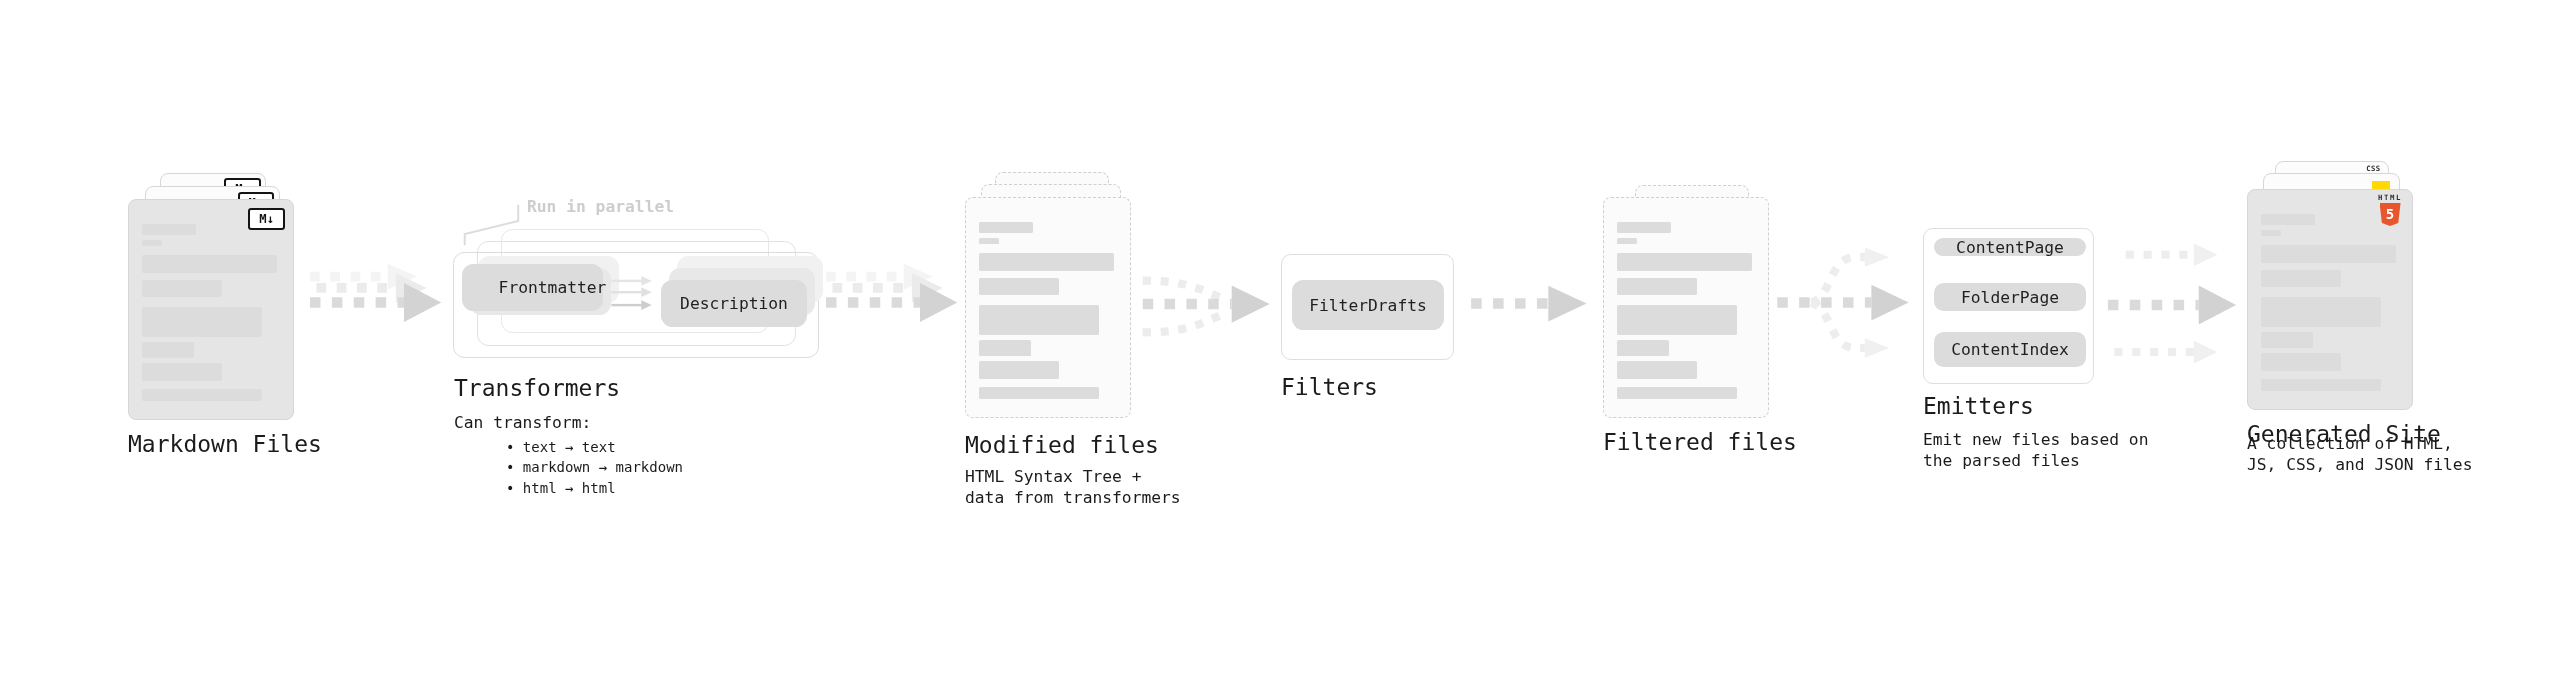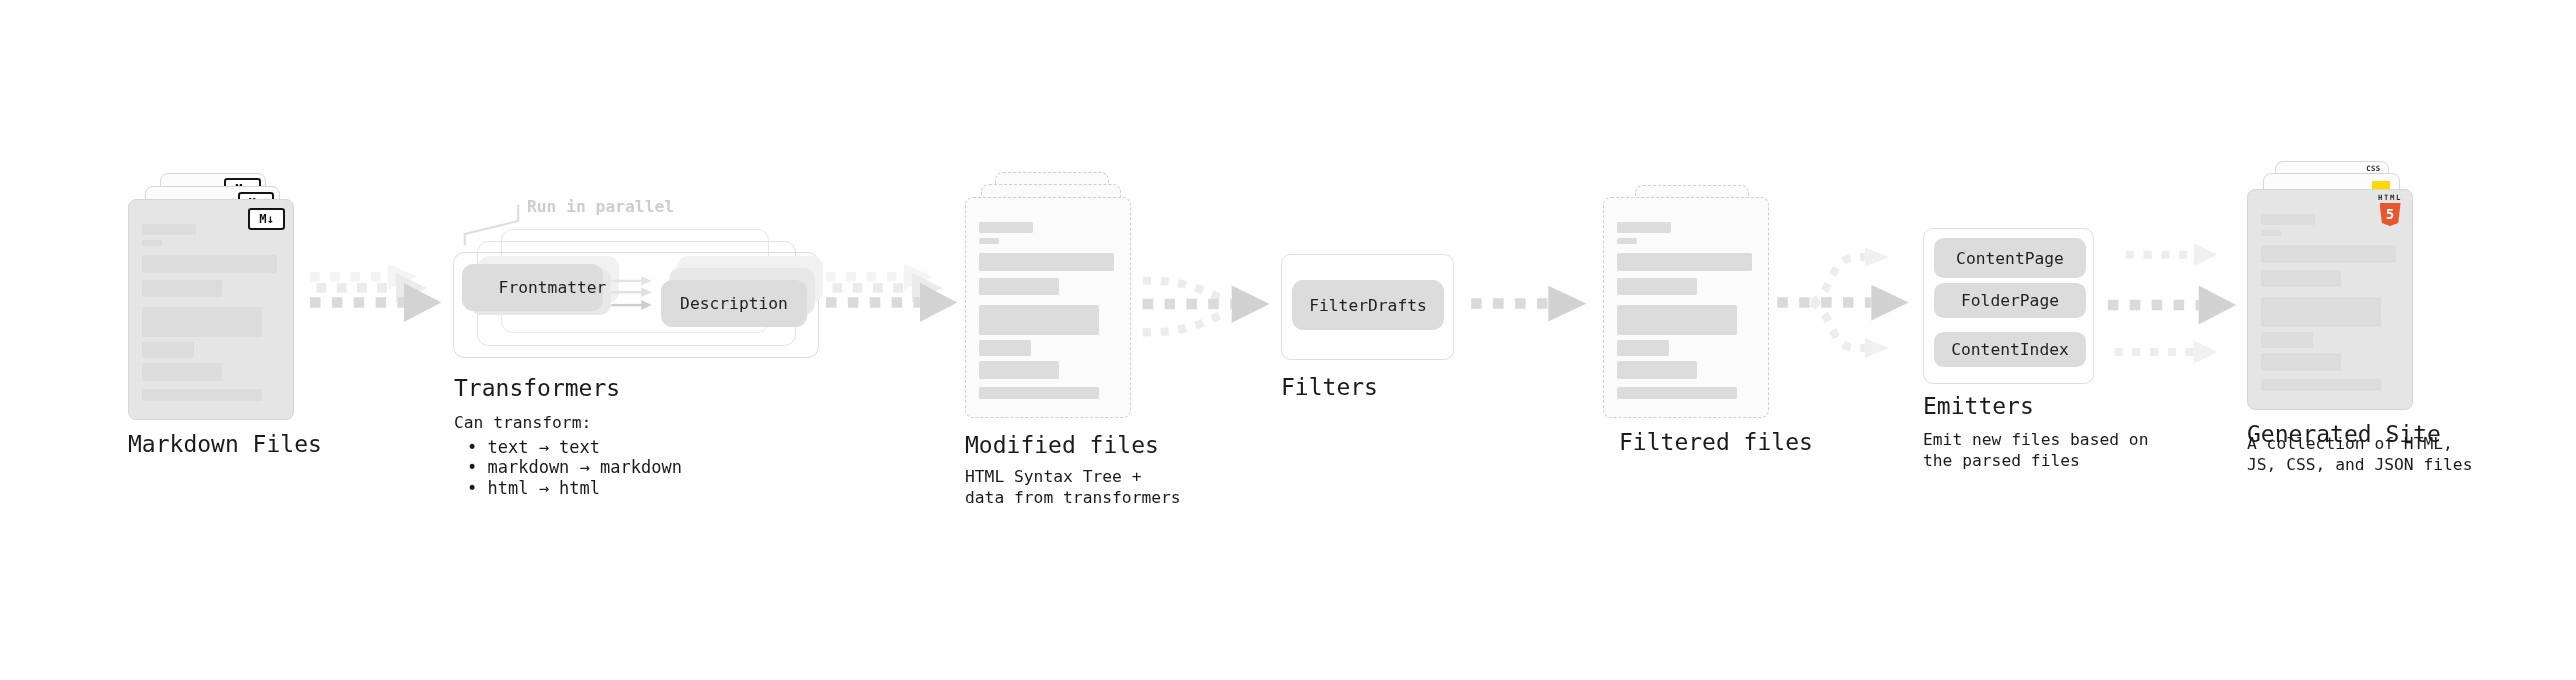"ContentPage" div.pill { height: 40px -> 18px }
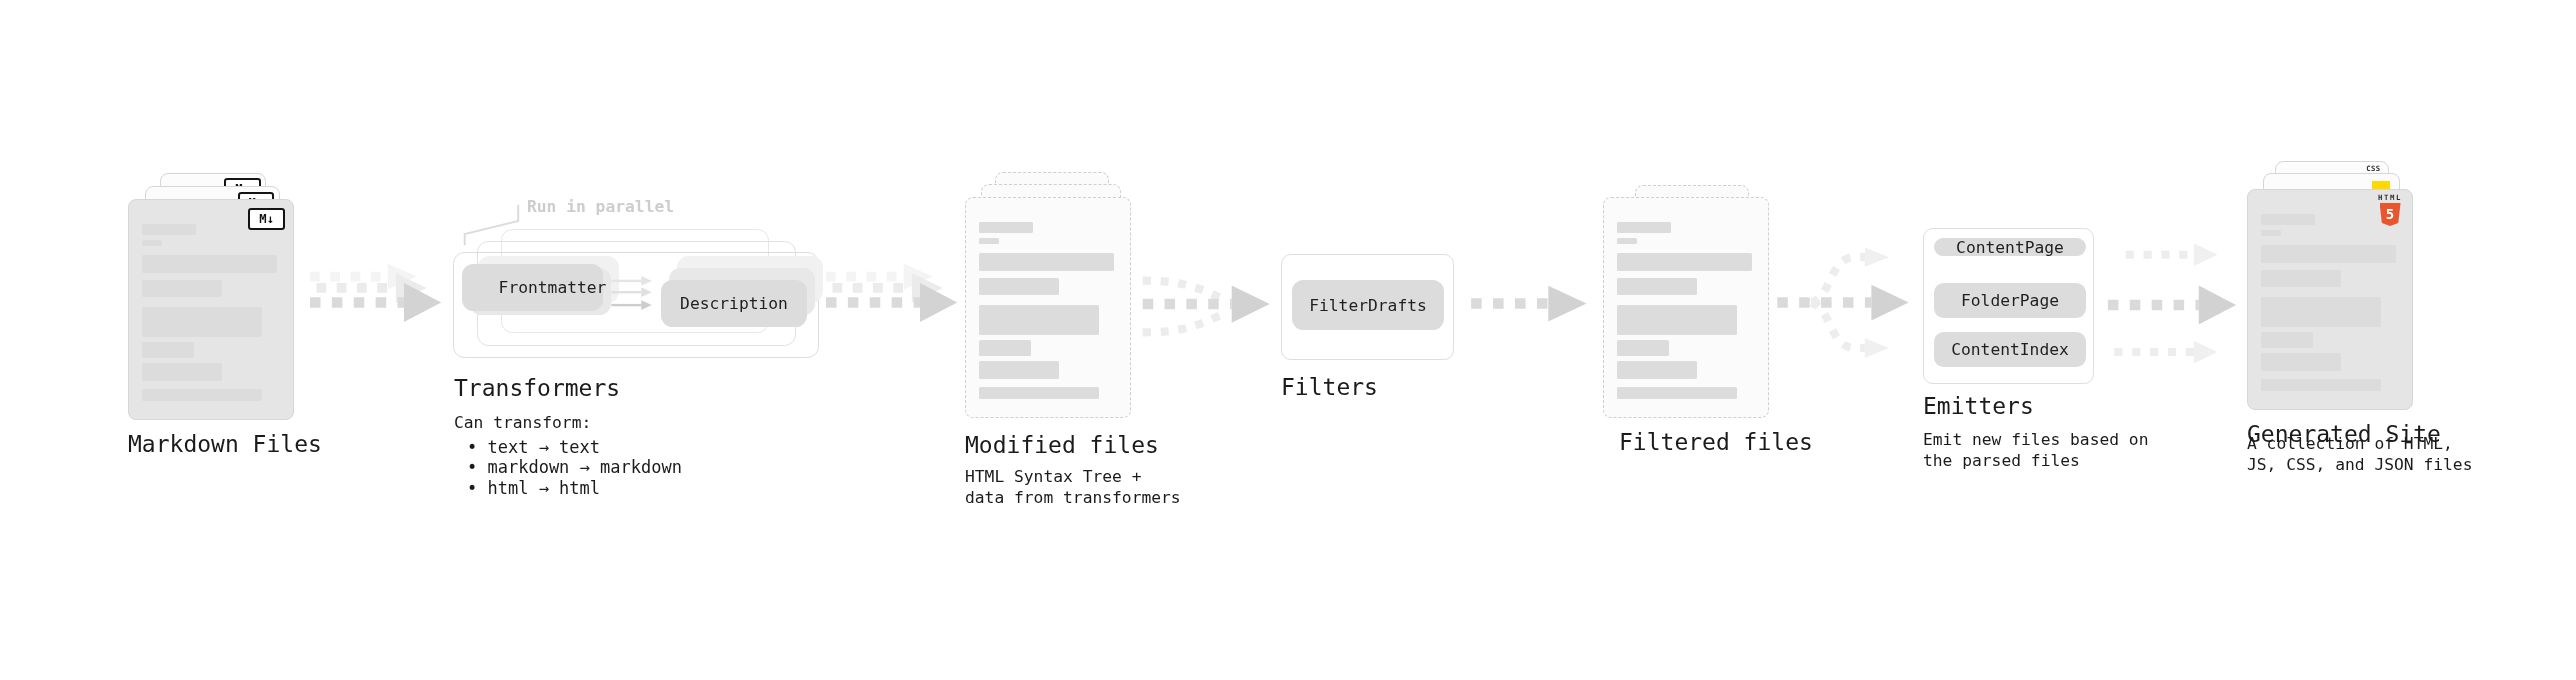"FolderPage" div.pill { height: 35px -> 28px }
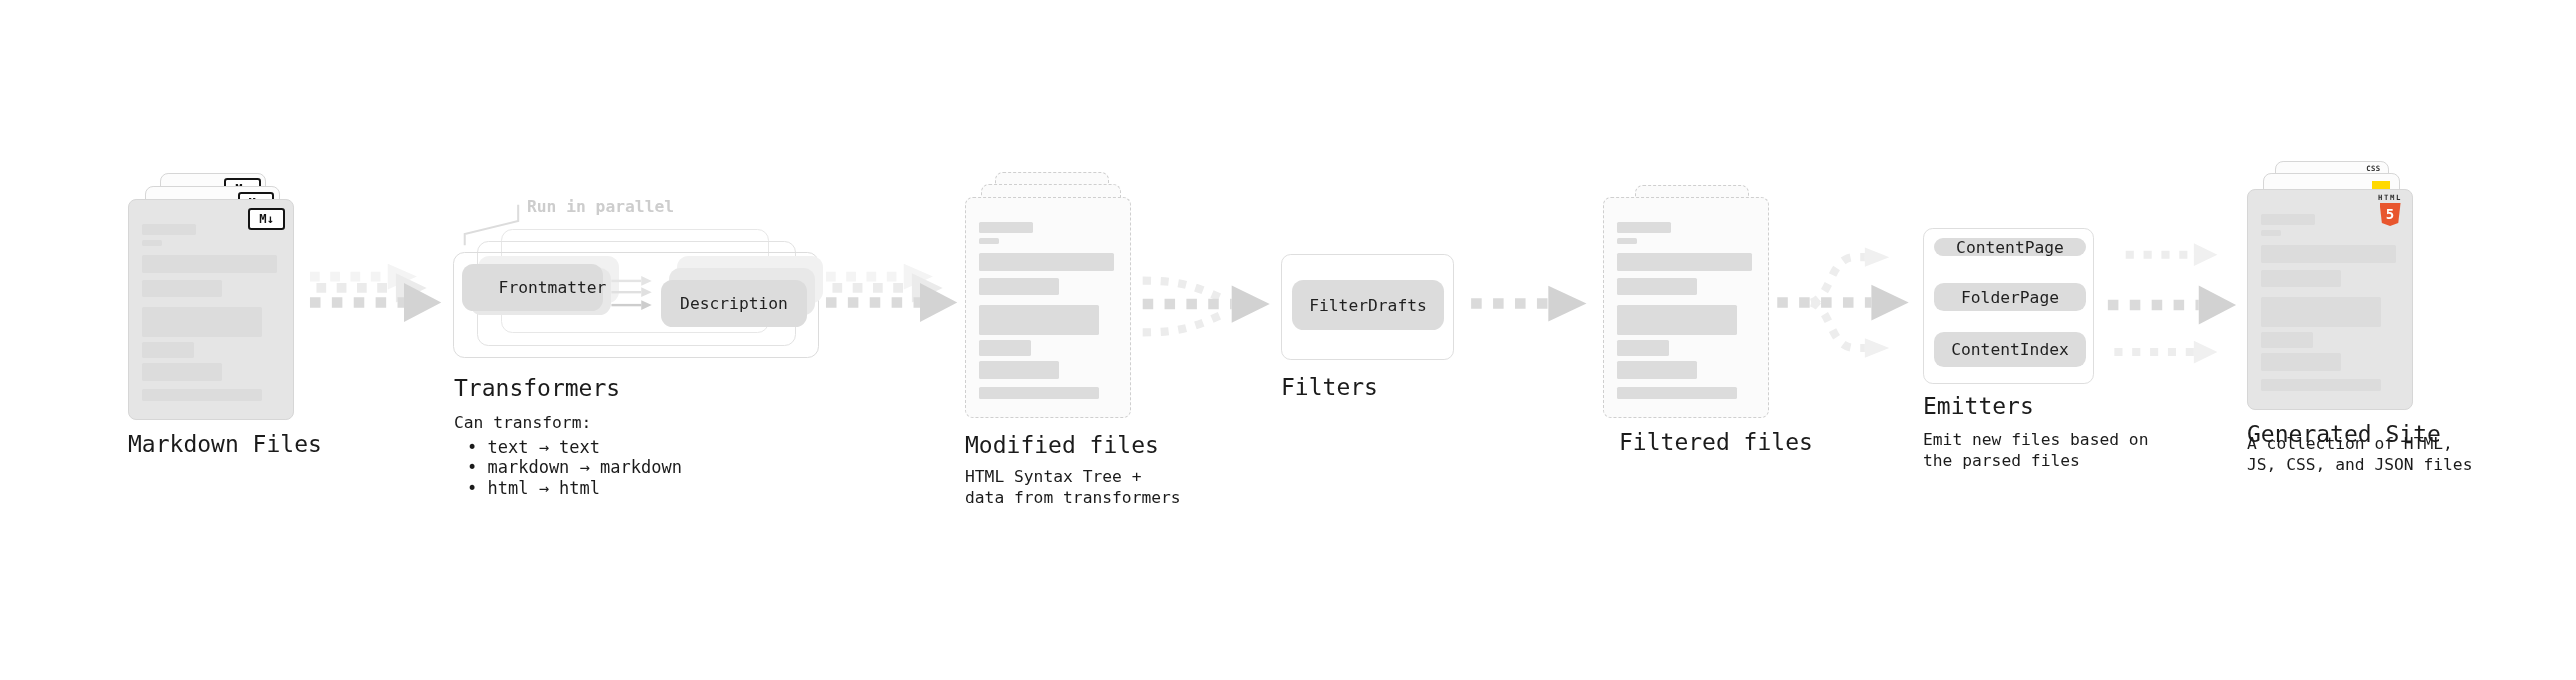"• text → text" .bullets { font-size: 17px -> 14px; margin-left: none -> 39px }
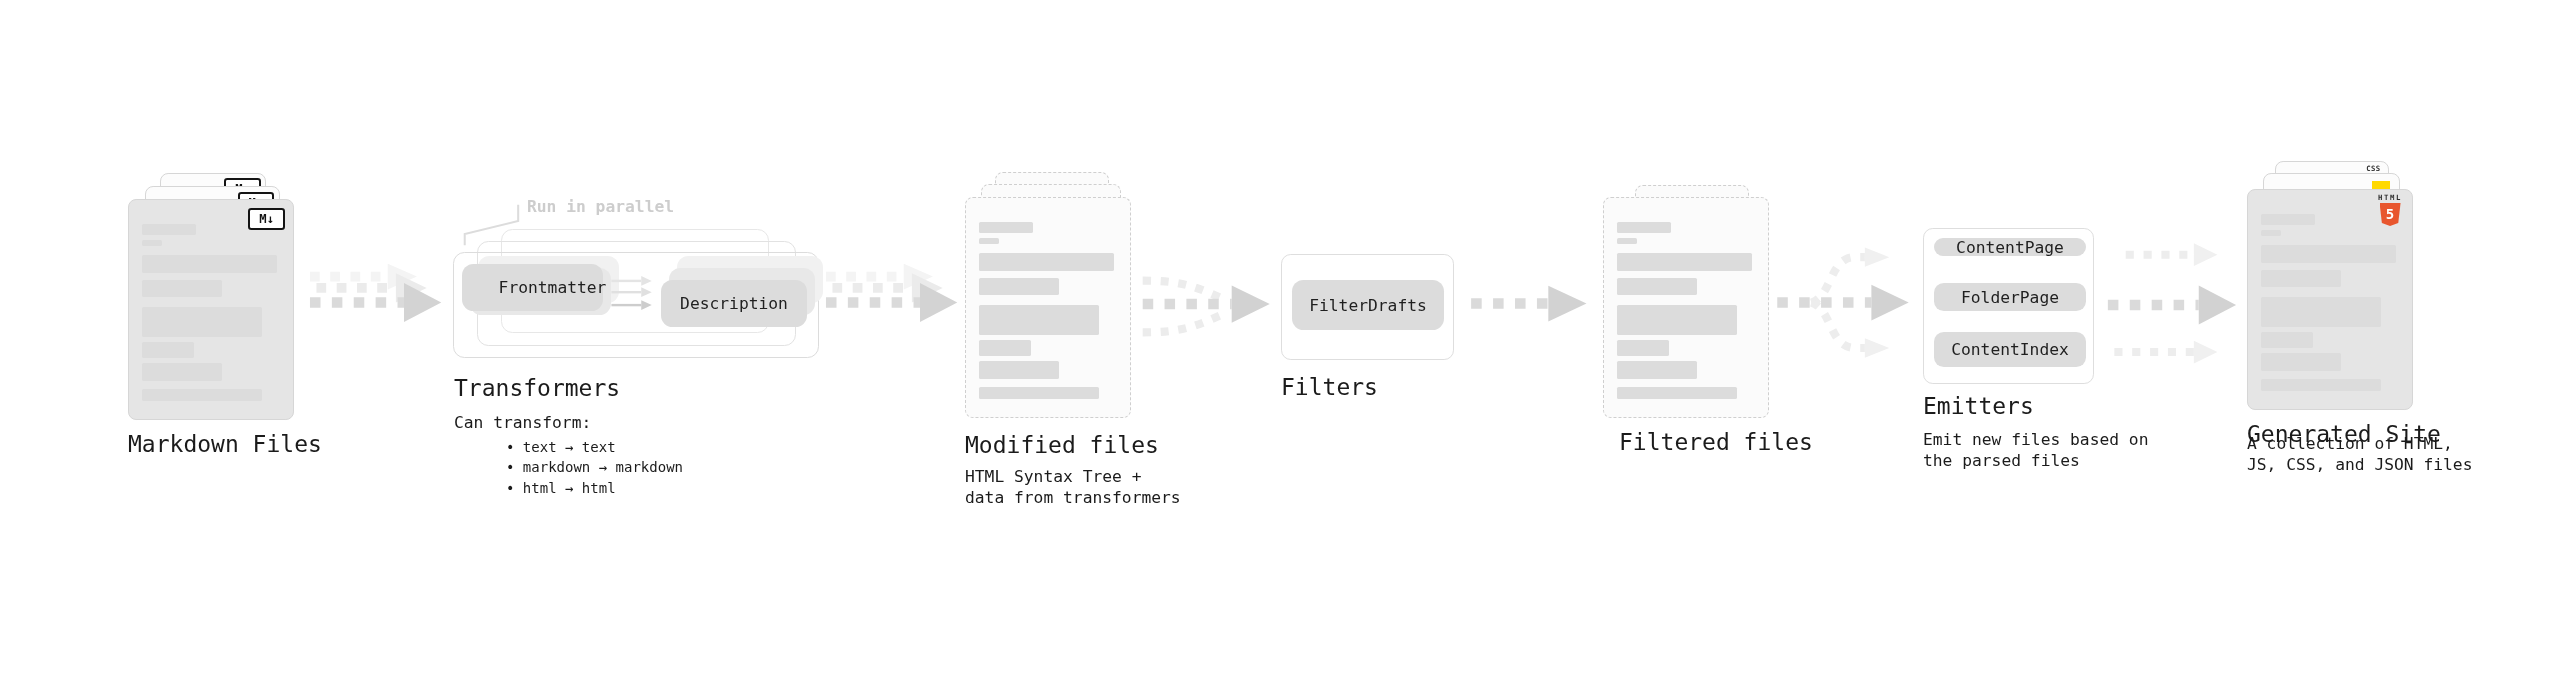"Filtered files" div.stage-label { margin-left: 16px -> none }
